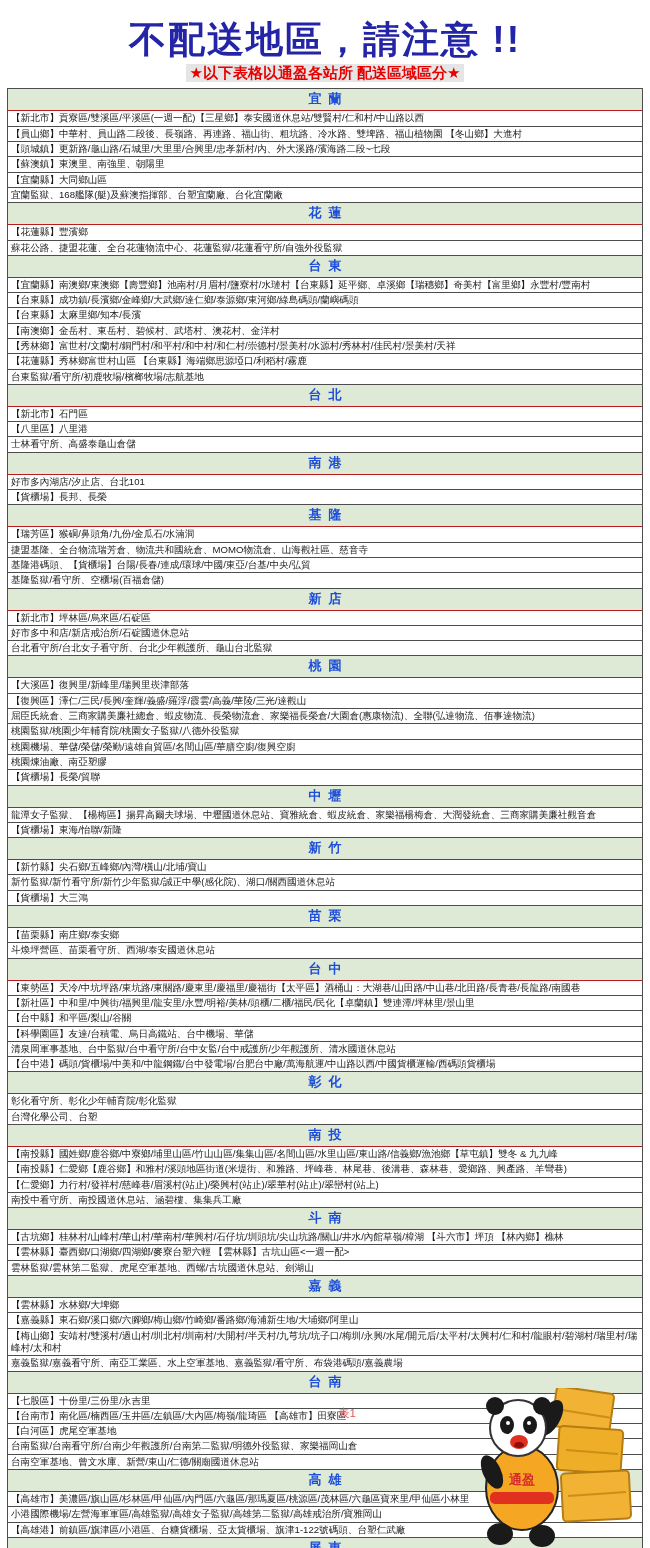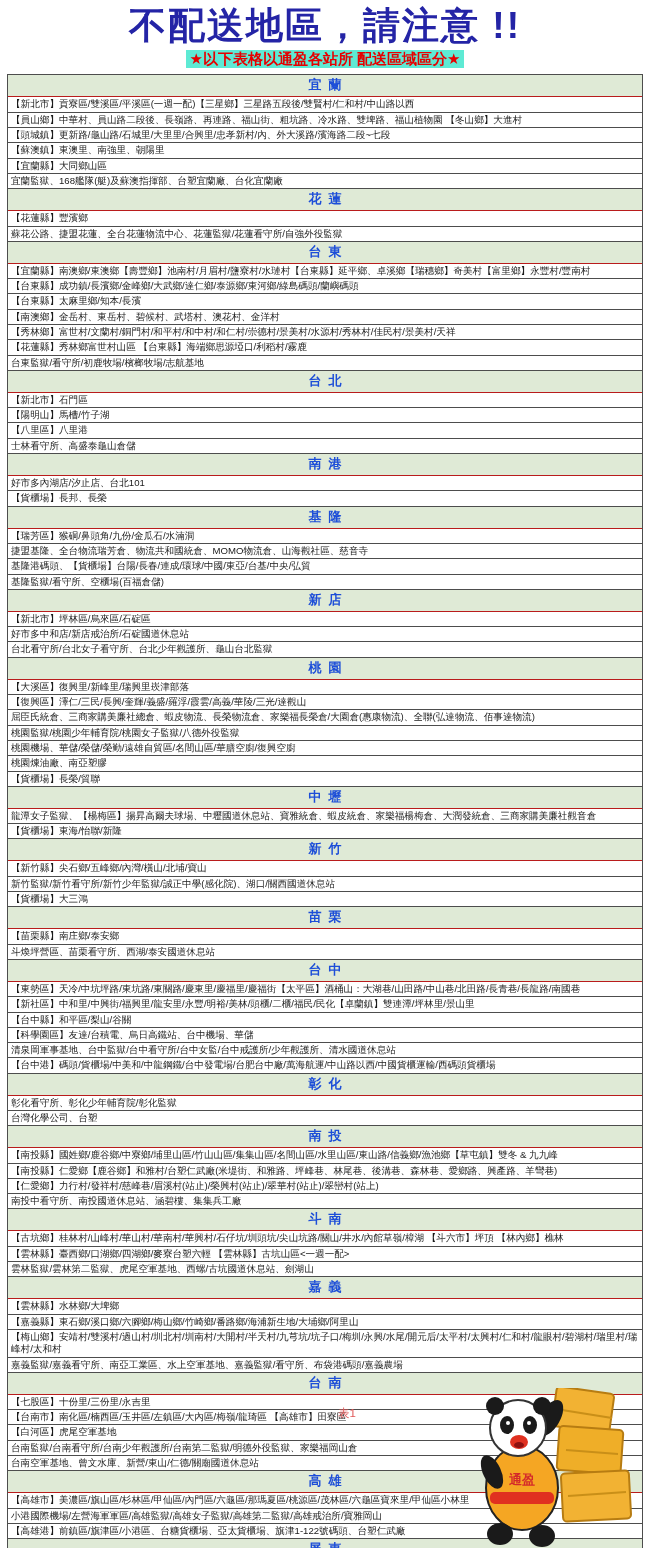"不配送地區，請注意 !!" .page-title { margin-top: 6px -> 20px }
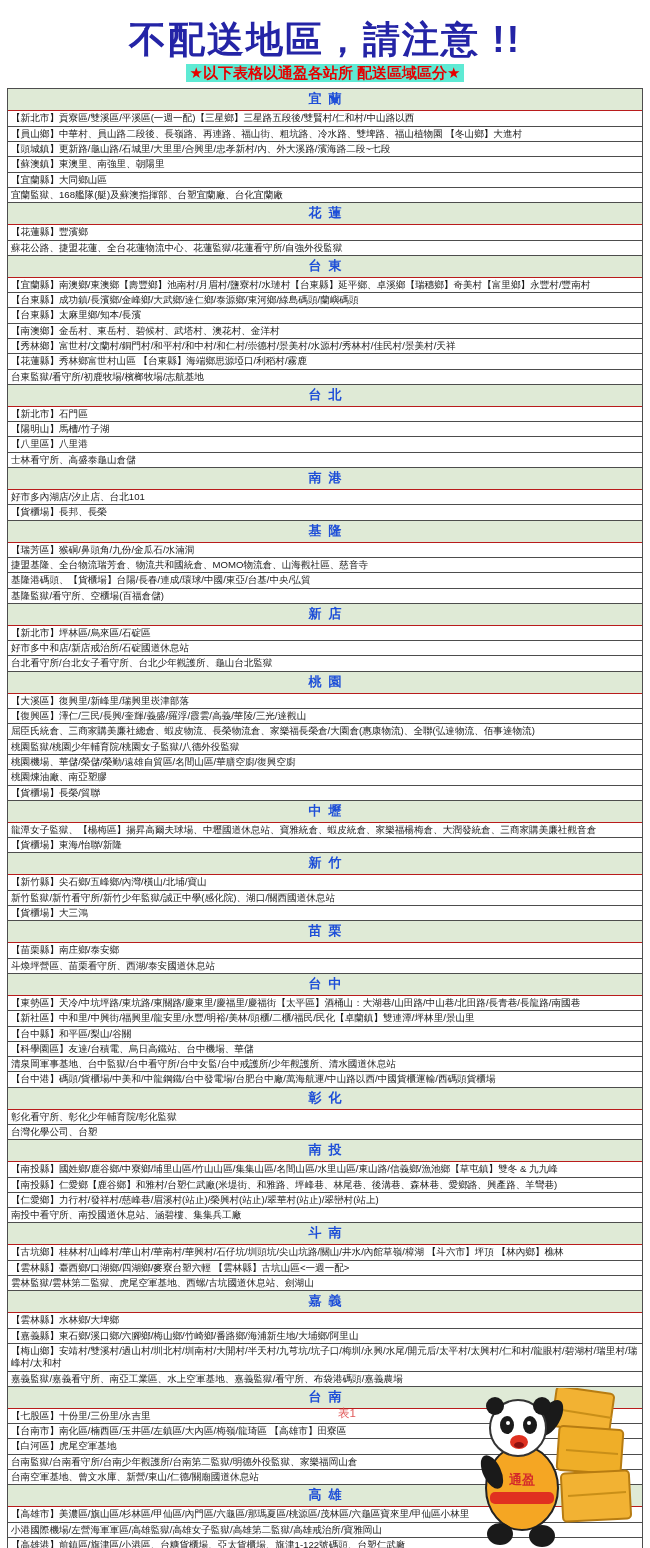"★以下表格以通盈各站所 配送區域區分★" .page-subtitle { background: #5eead4 -> #e5e5e5 }
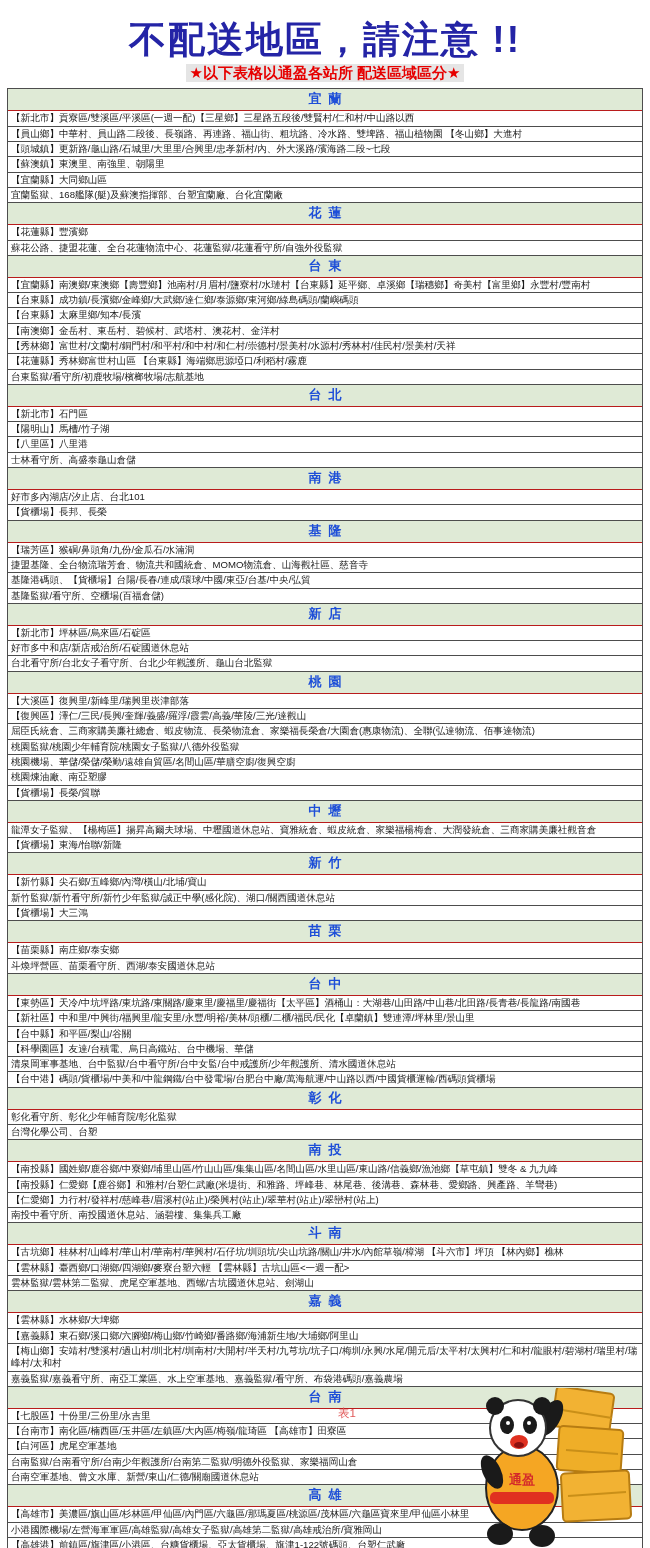"【新北市】貢寮區/雙溪區/平溪區(一週一配)【三星鄉】三星路五段後/雙賢村/仁和" div.sec-row { text: 三星路五段後/ -> 泰安國道休息站/ }
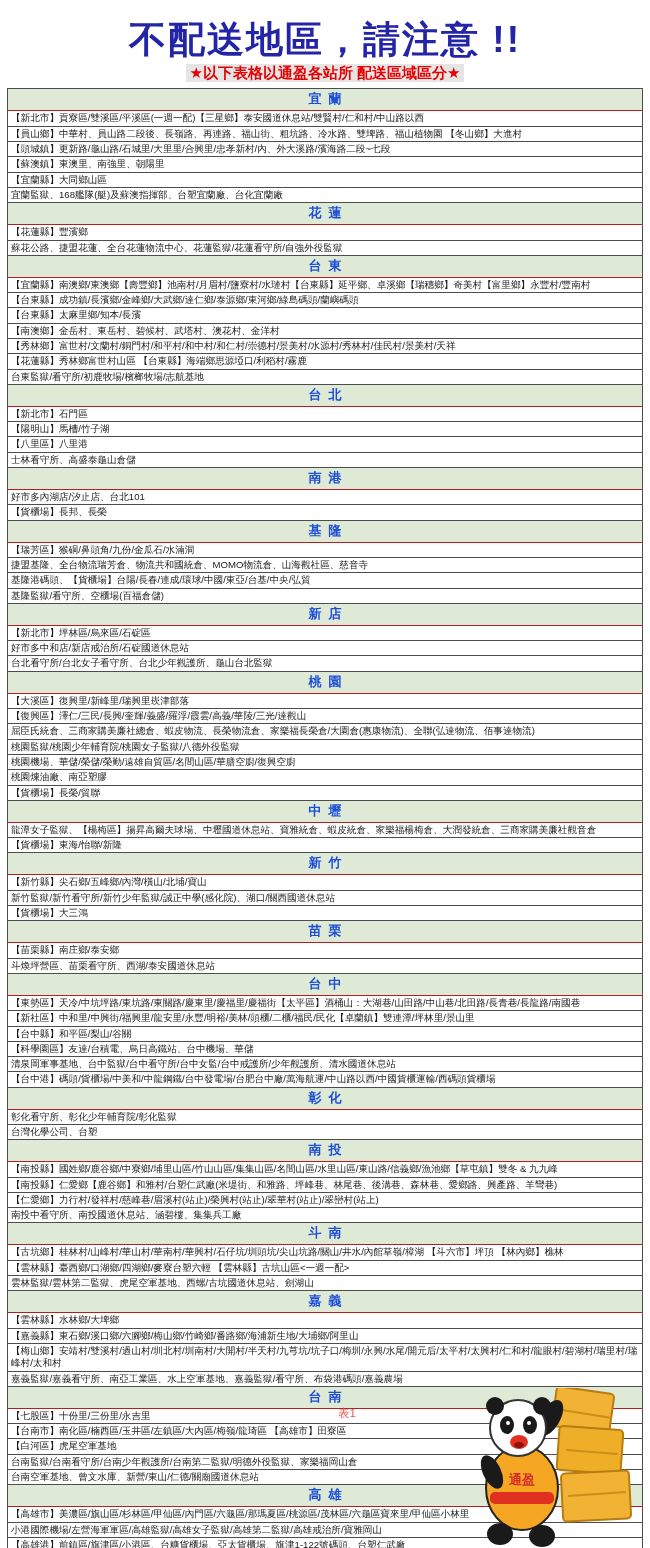"【陽明山】馬槽/竹子湖" div.sec-row { html: <div>【陽明山】馬槽/竹子湖</div> -> none }
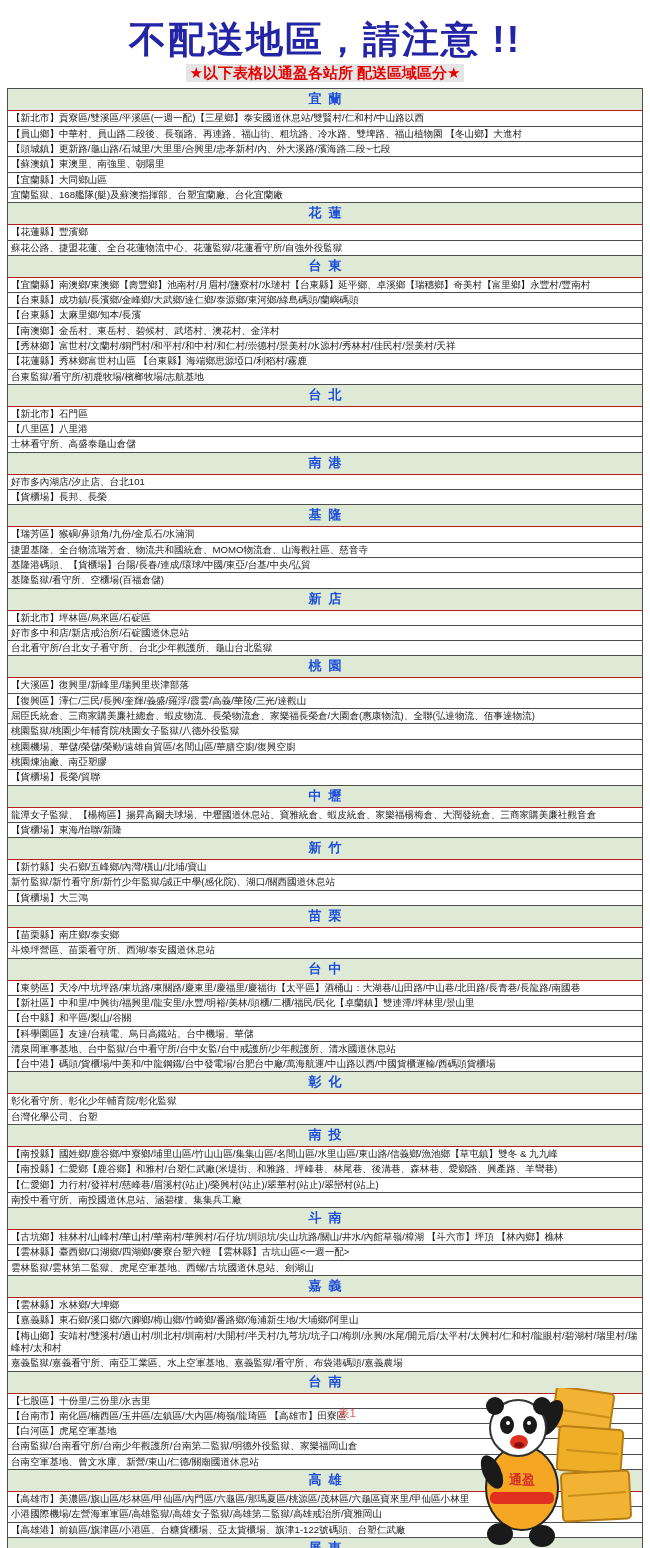"【南投縣】仁愛鄉【鹿谷鄉】和雅村/台塑仁武廠(米堤街、和雅路、坪峰巷、林尾巷、後" div.sec-row { text: /台塑仁武廠 -> /溪頭地區街道 }
